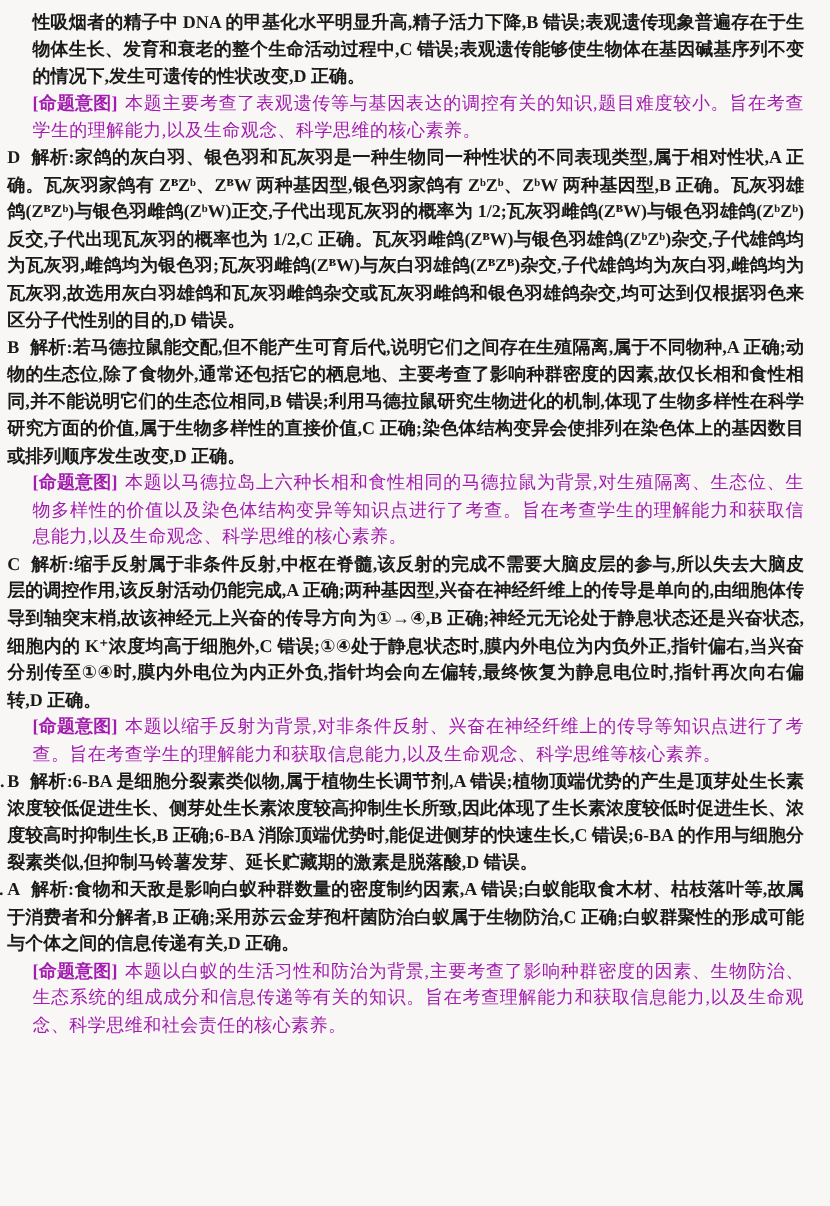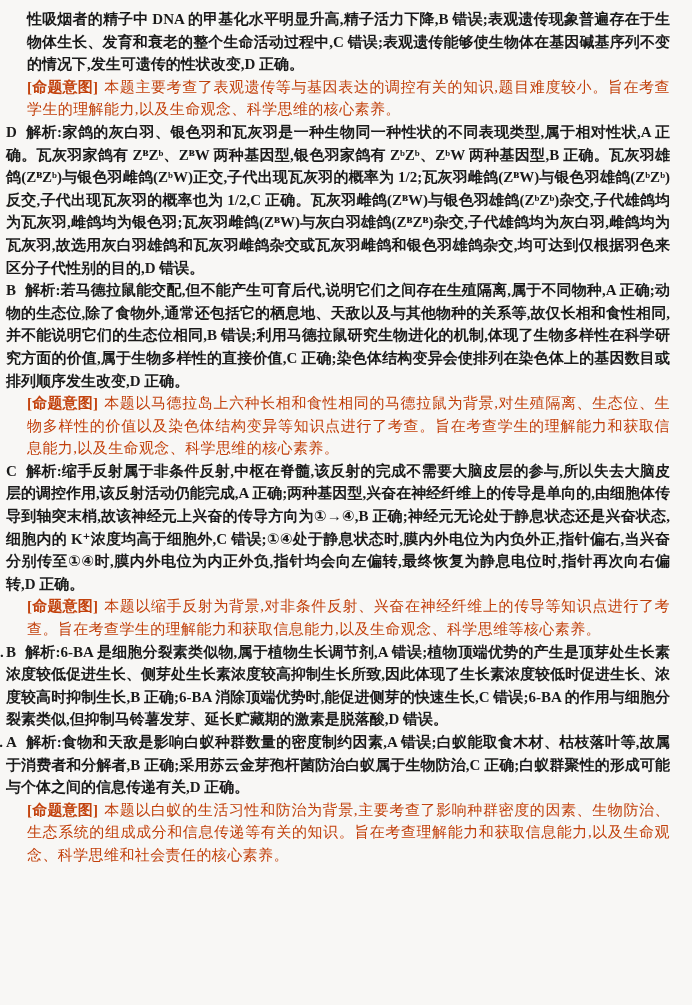"[命题意图]" .intent { color: #c2410c -> #a21caf }
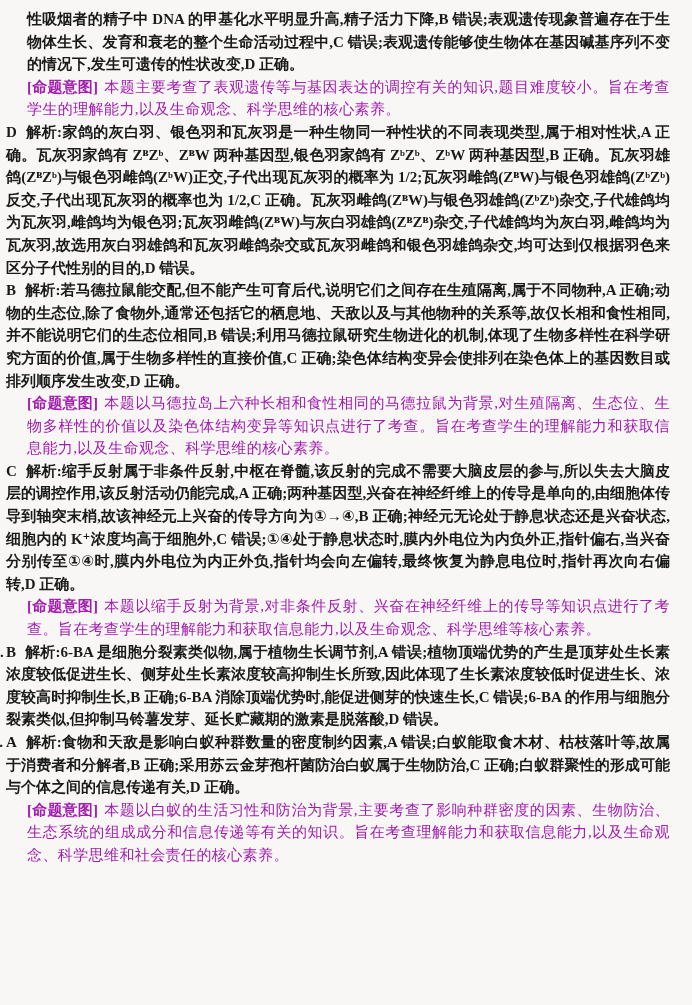"若马德拉鼠能交配,但不能产生可育后代,说明它们之间存在生殖隔离,属于不同物种,A" span { text: 天敌以及与其他物种的关系等 -> 主要考查了影响种群密度的因素 }
